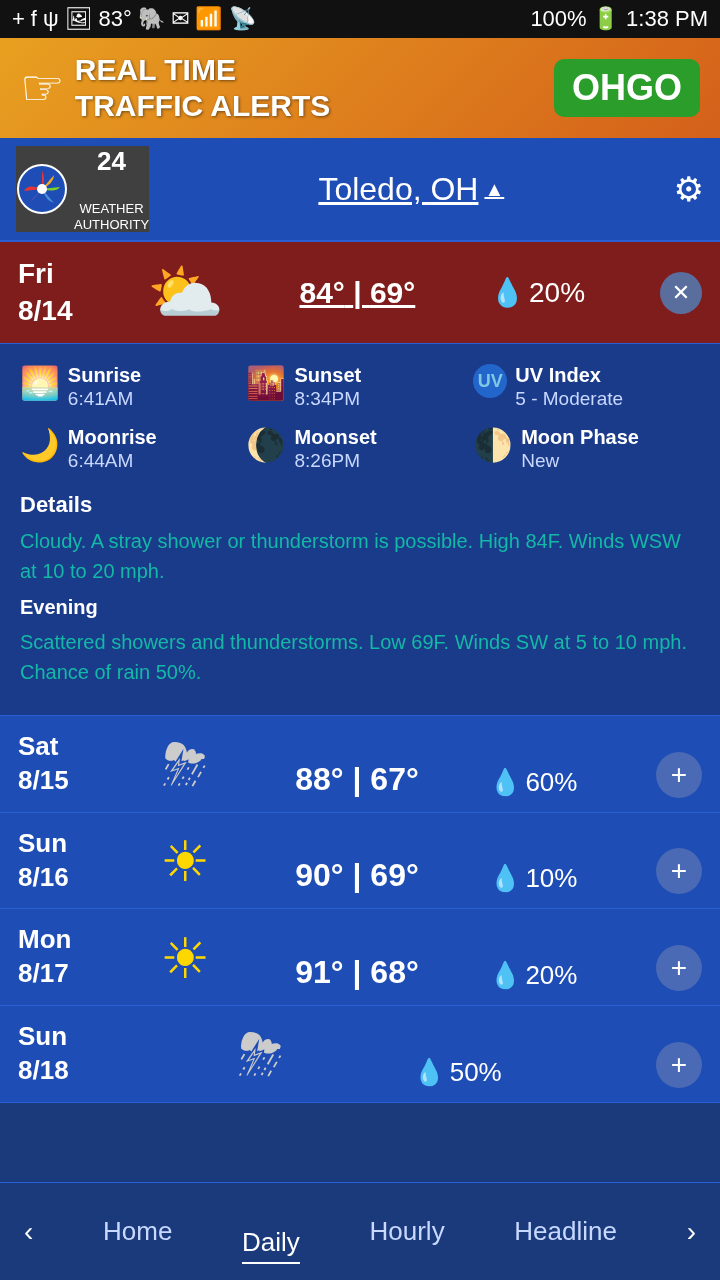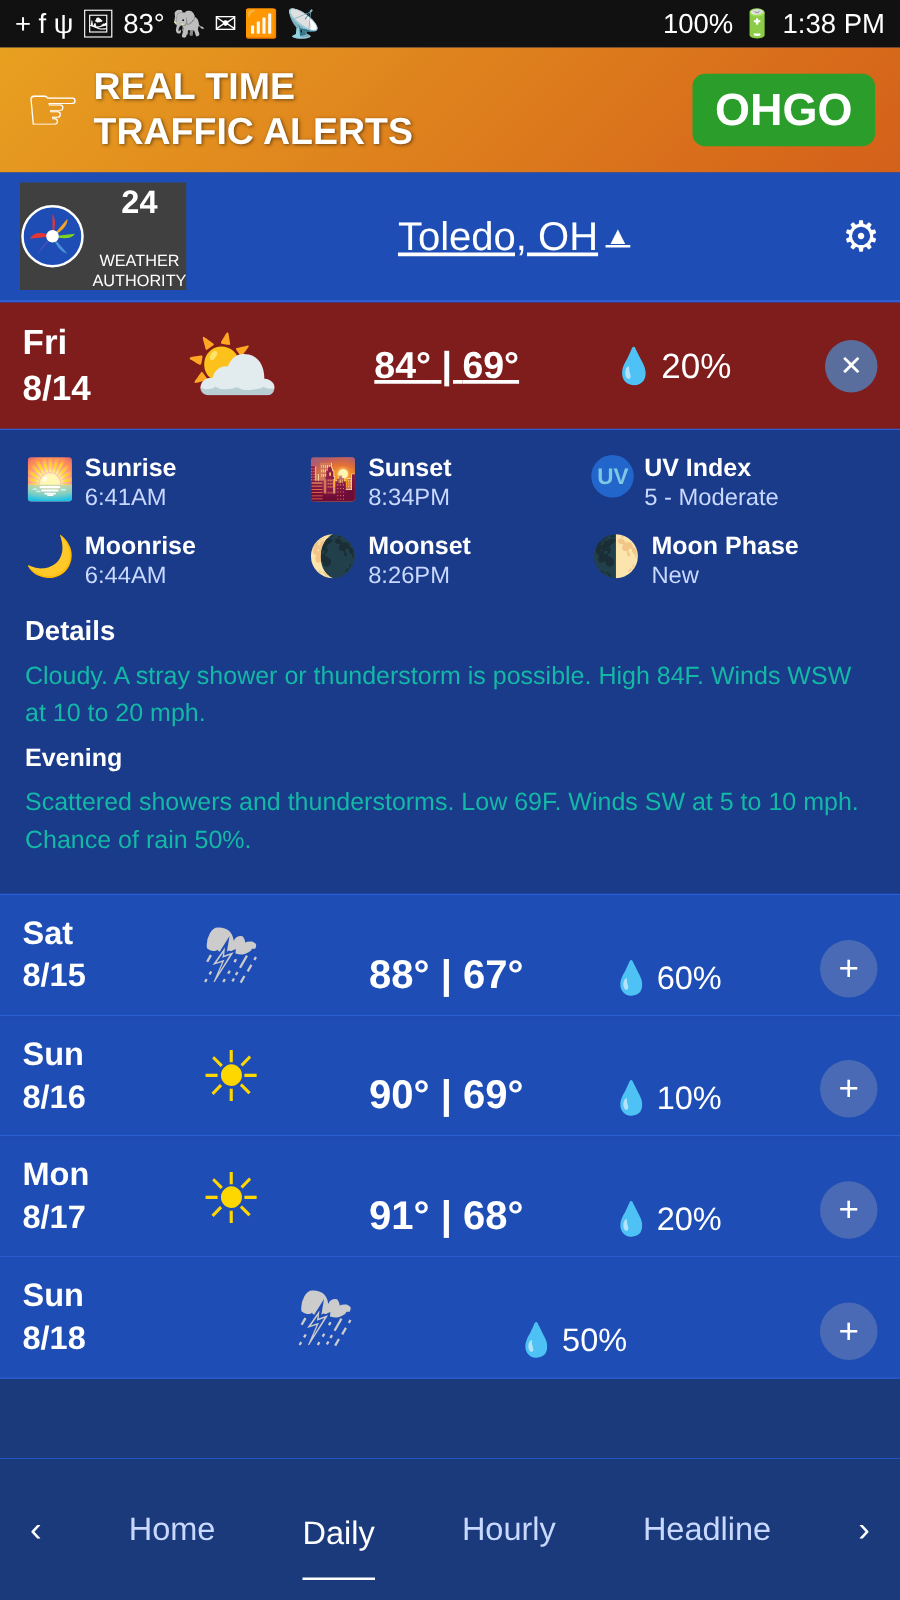"Daily" .nav-item.active { padding-bottom: 20px -> 4px }
